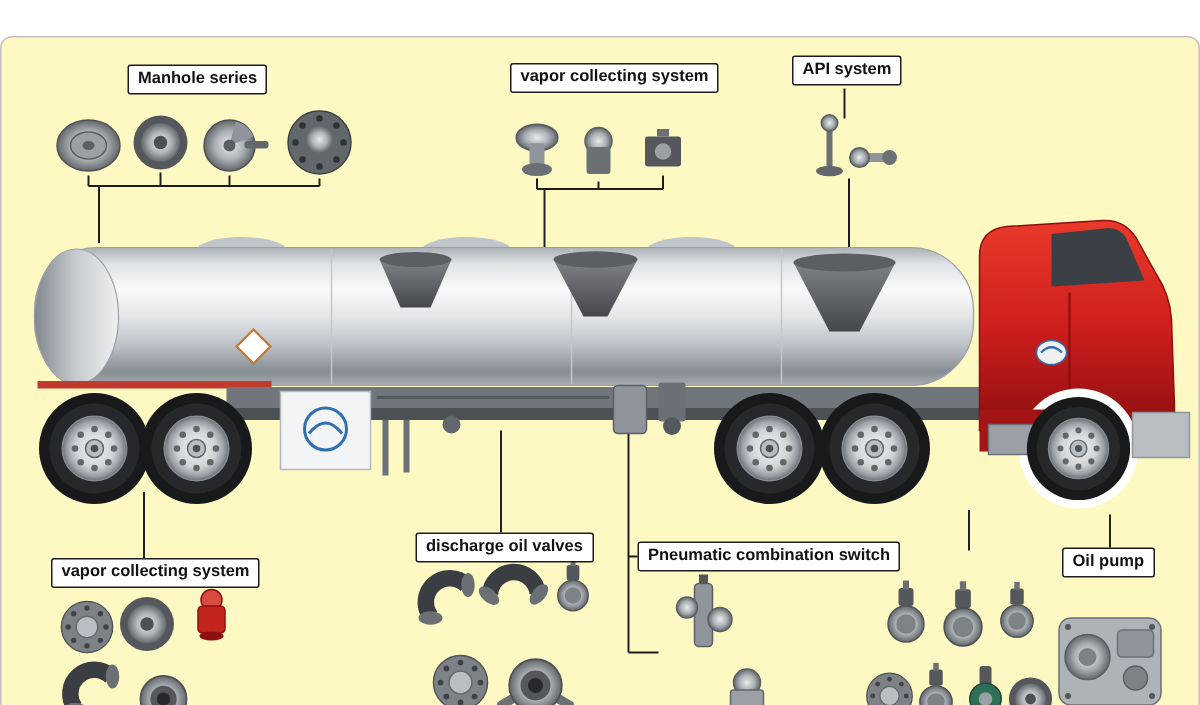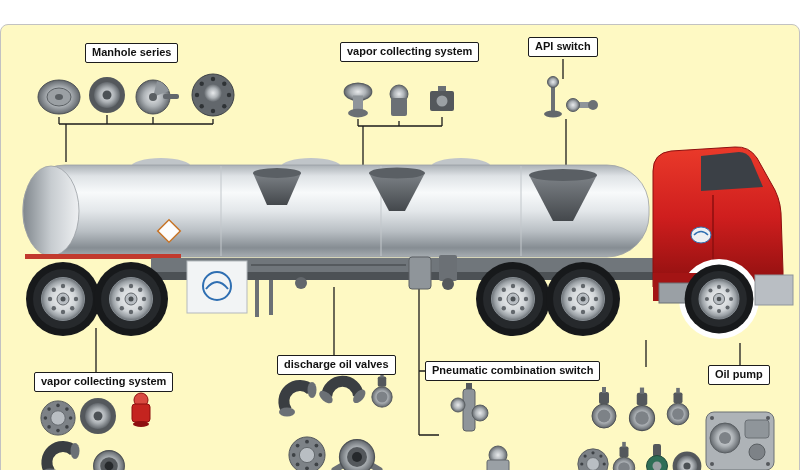"API switch" div.lbl { text: switch -> system }
